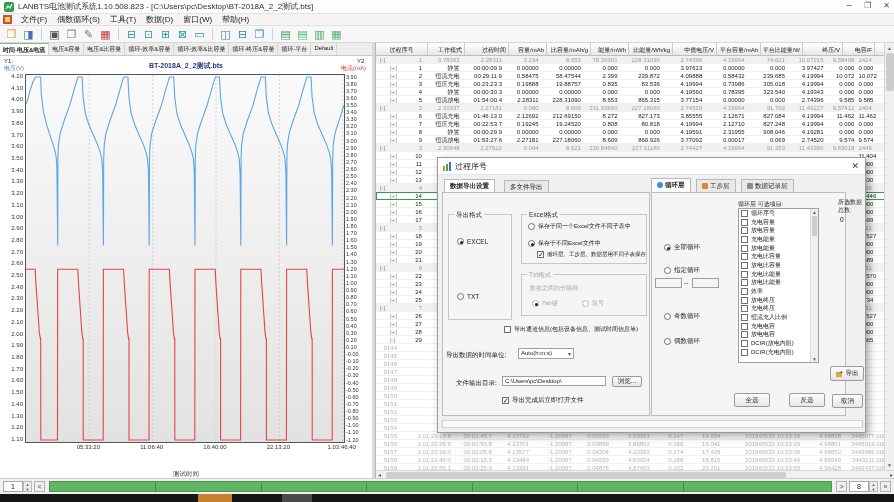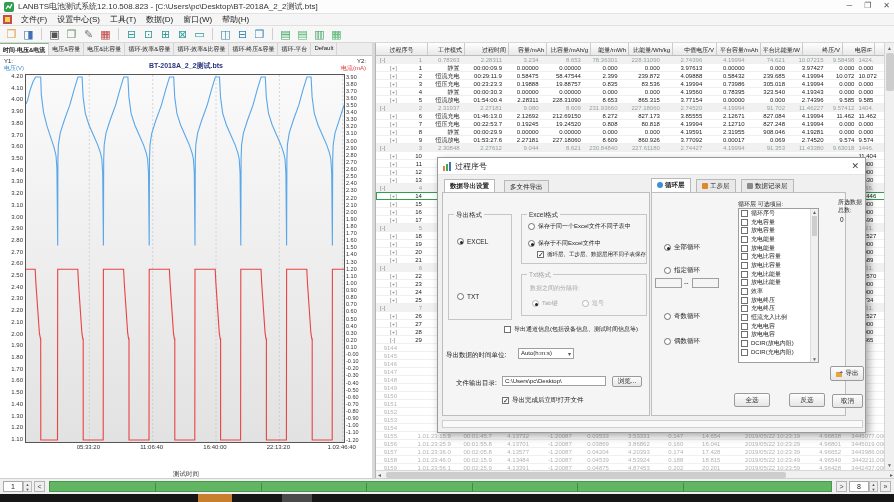"LANBTS电池测试系统12.10.508.823 -" span.ttl { text: 12.10.508.823 -> 1.10.508.823 }
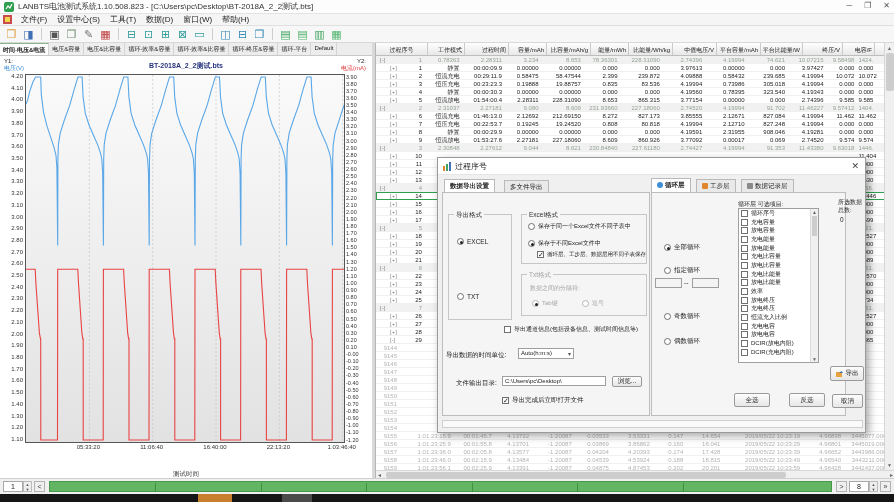"设置中心(S)" span.mi { text: 设置中心 -> 偶数循环 }
